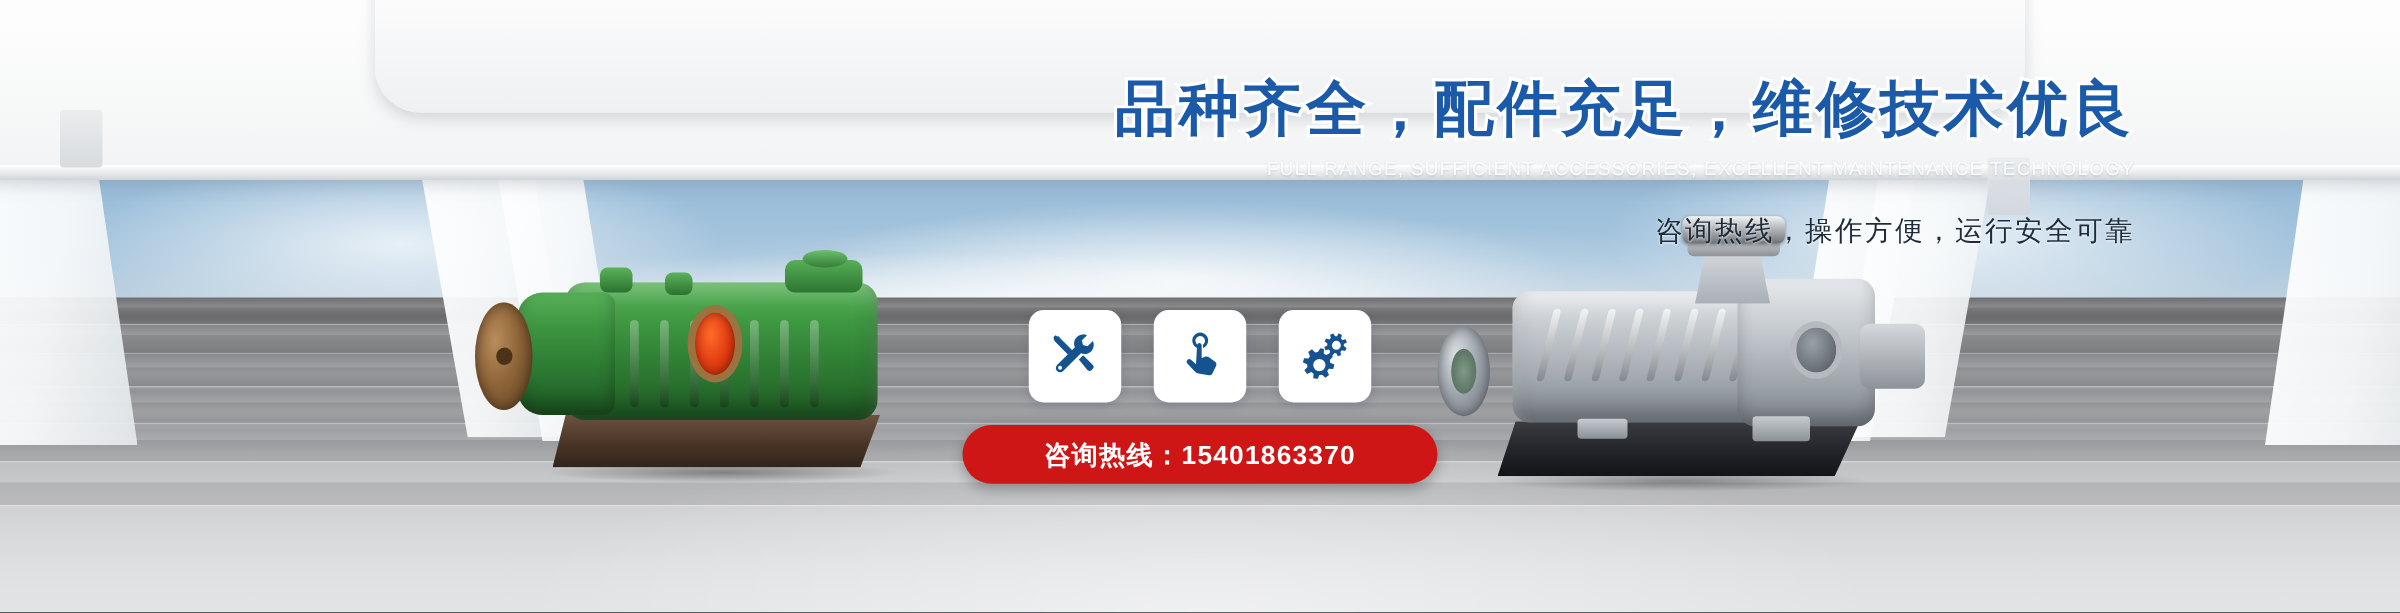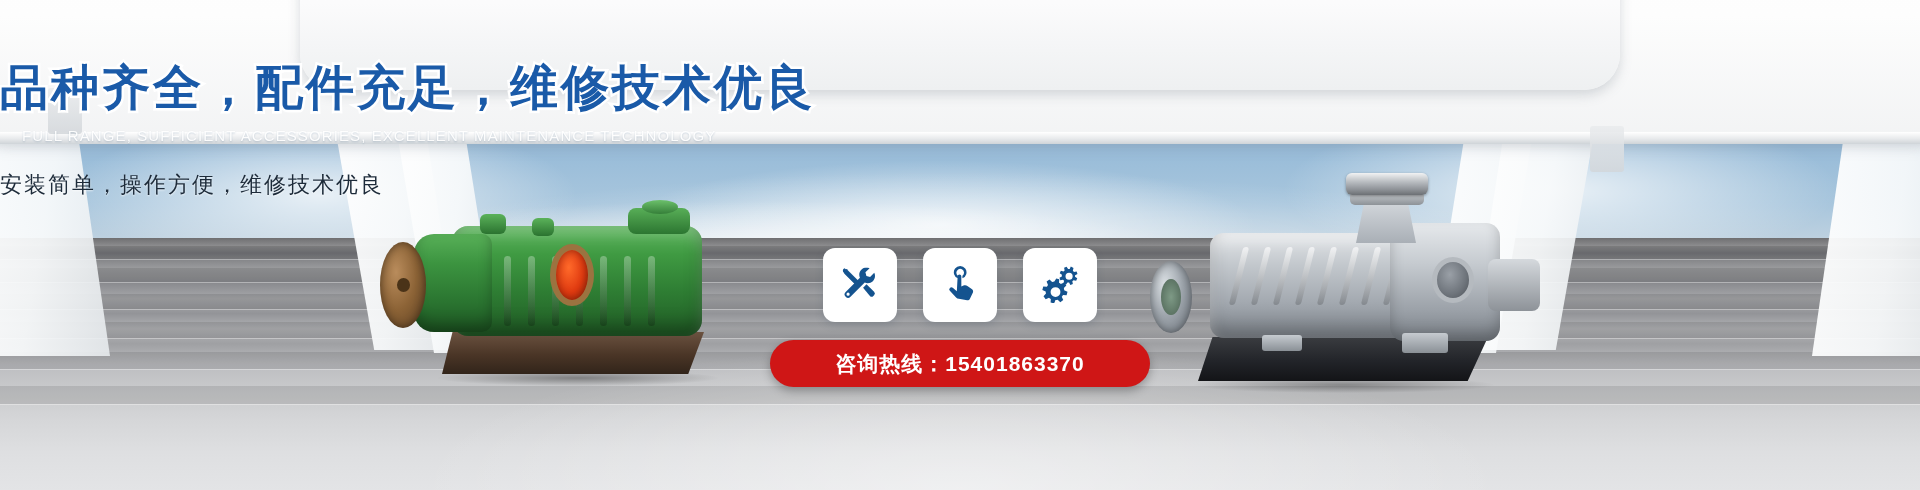"品种齐全，配件充足，维修技术优良" .copy { text-align: left -> right }
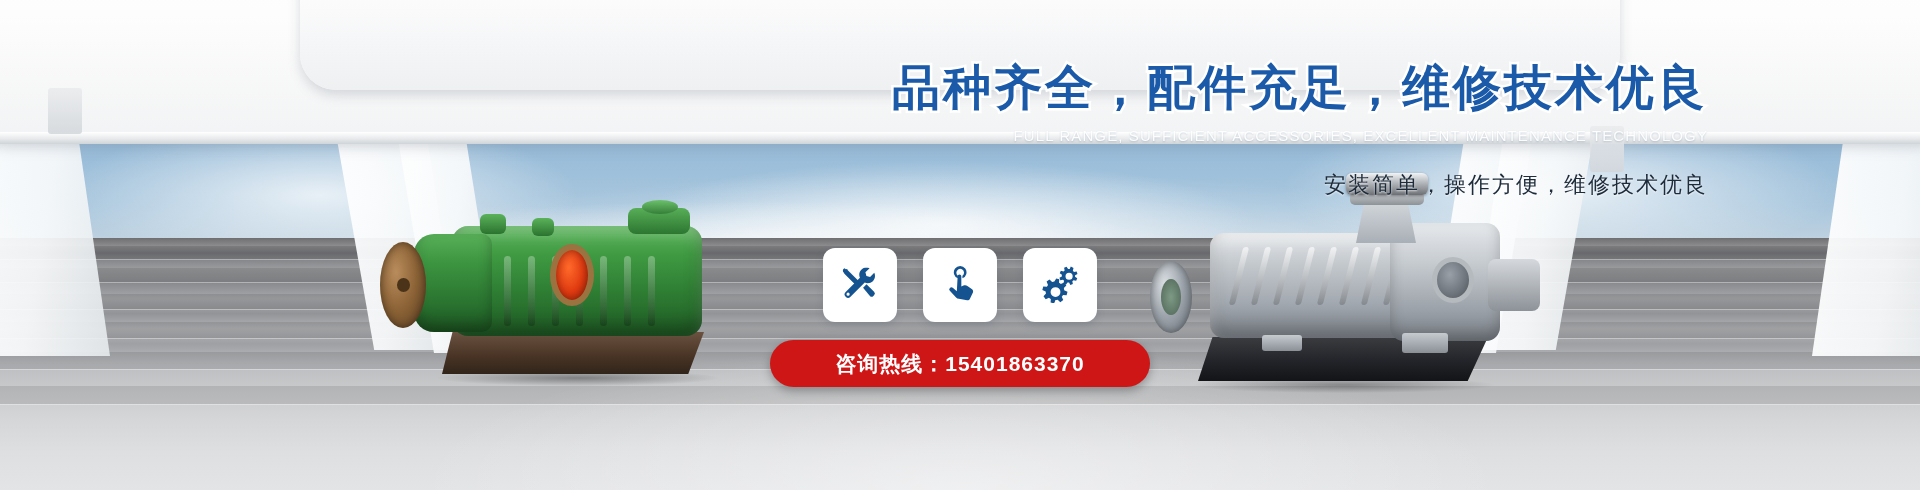"安装简单，操作方便，维修技术优良" p.subline-cn { text: 安装简单，操作方便，维修技术优良 -> 咨询热线，操作方便，运行安全可靠 }
